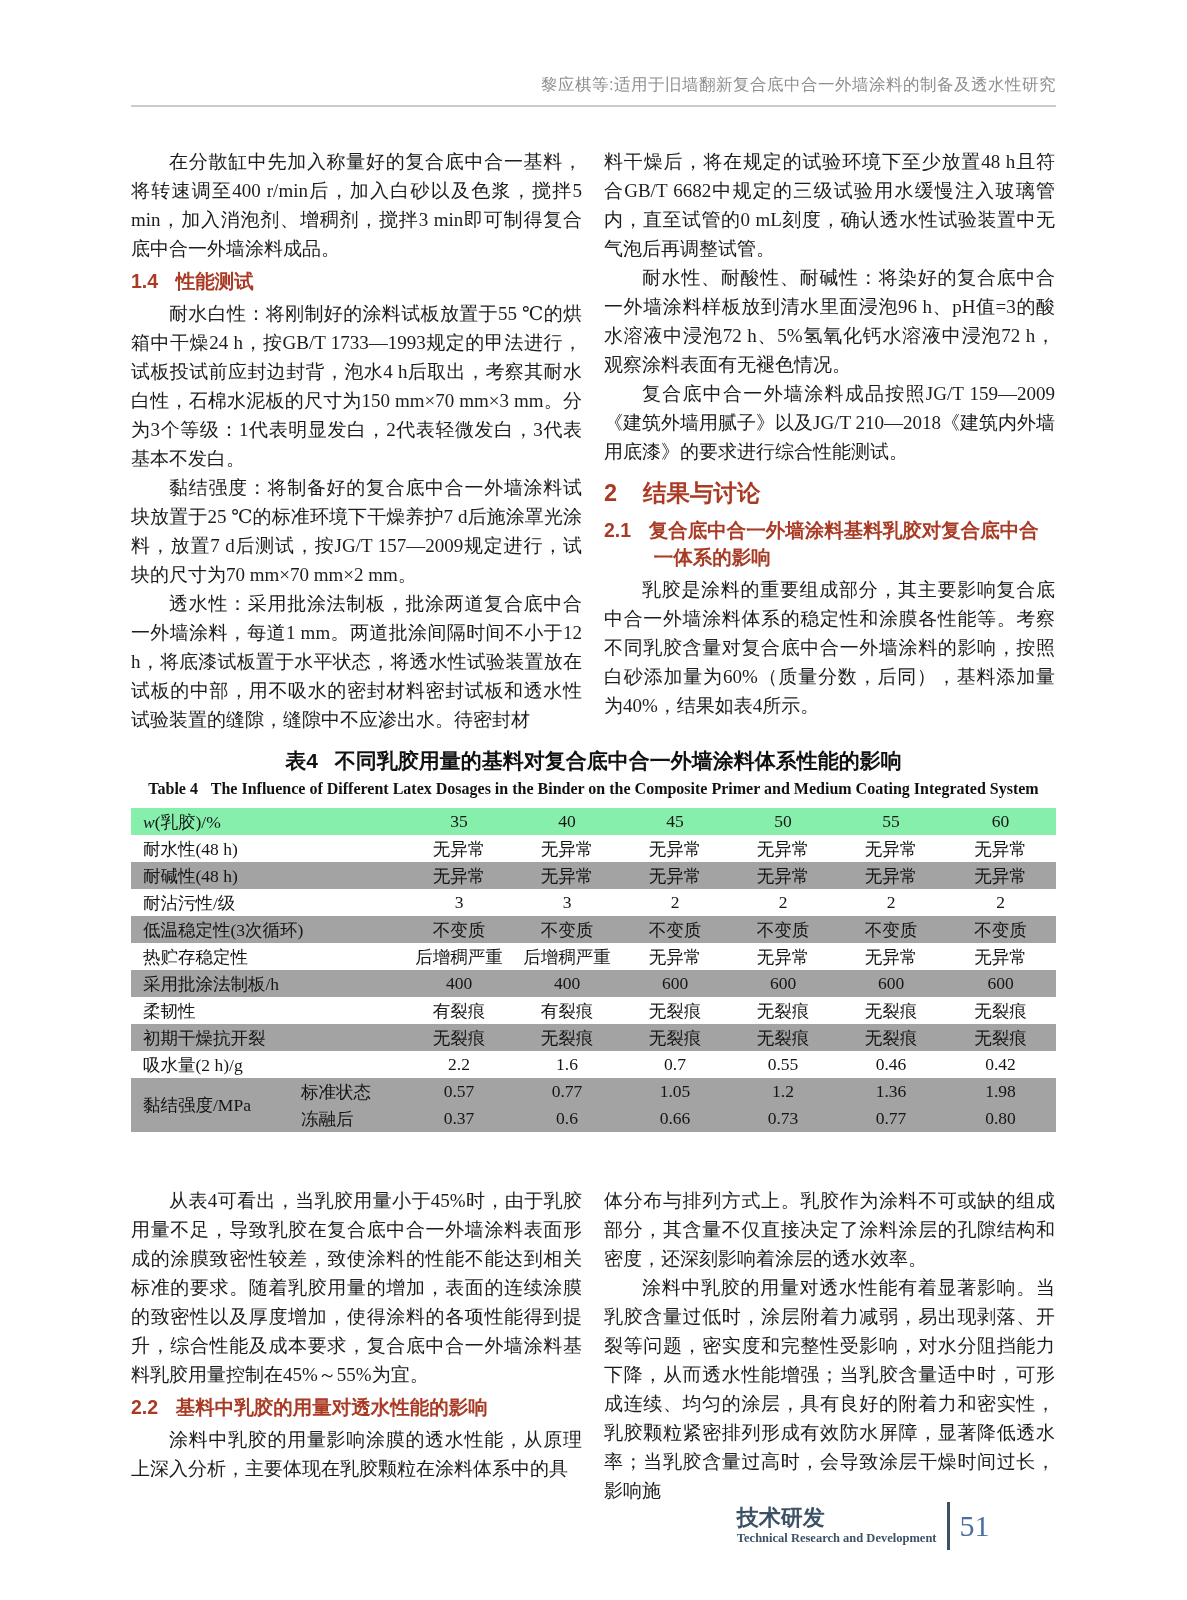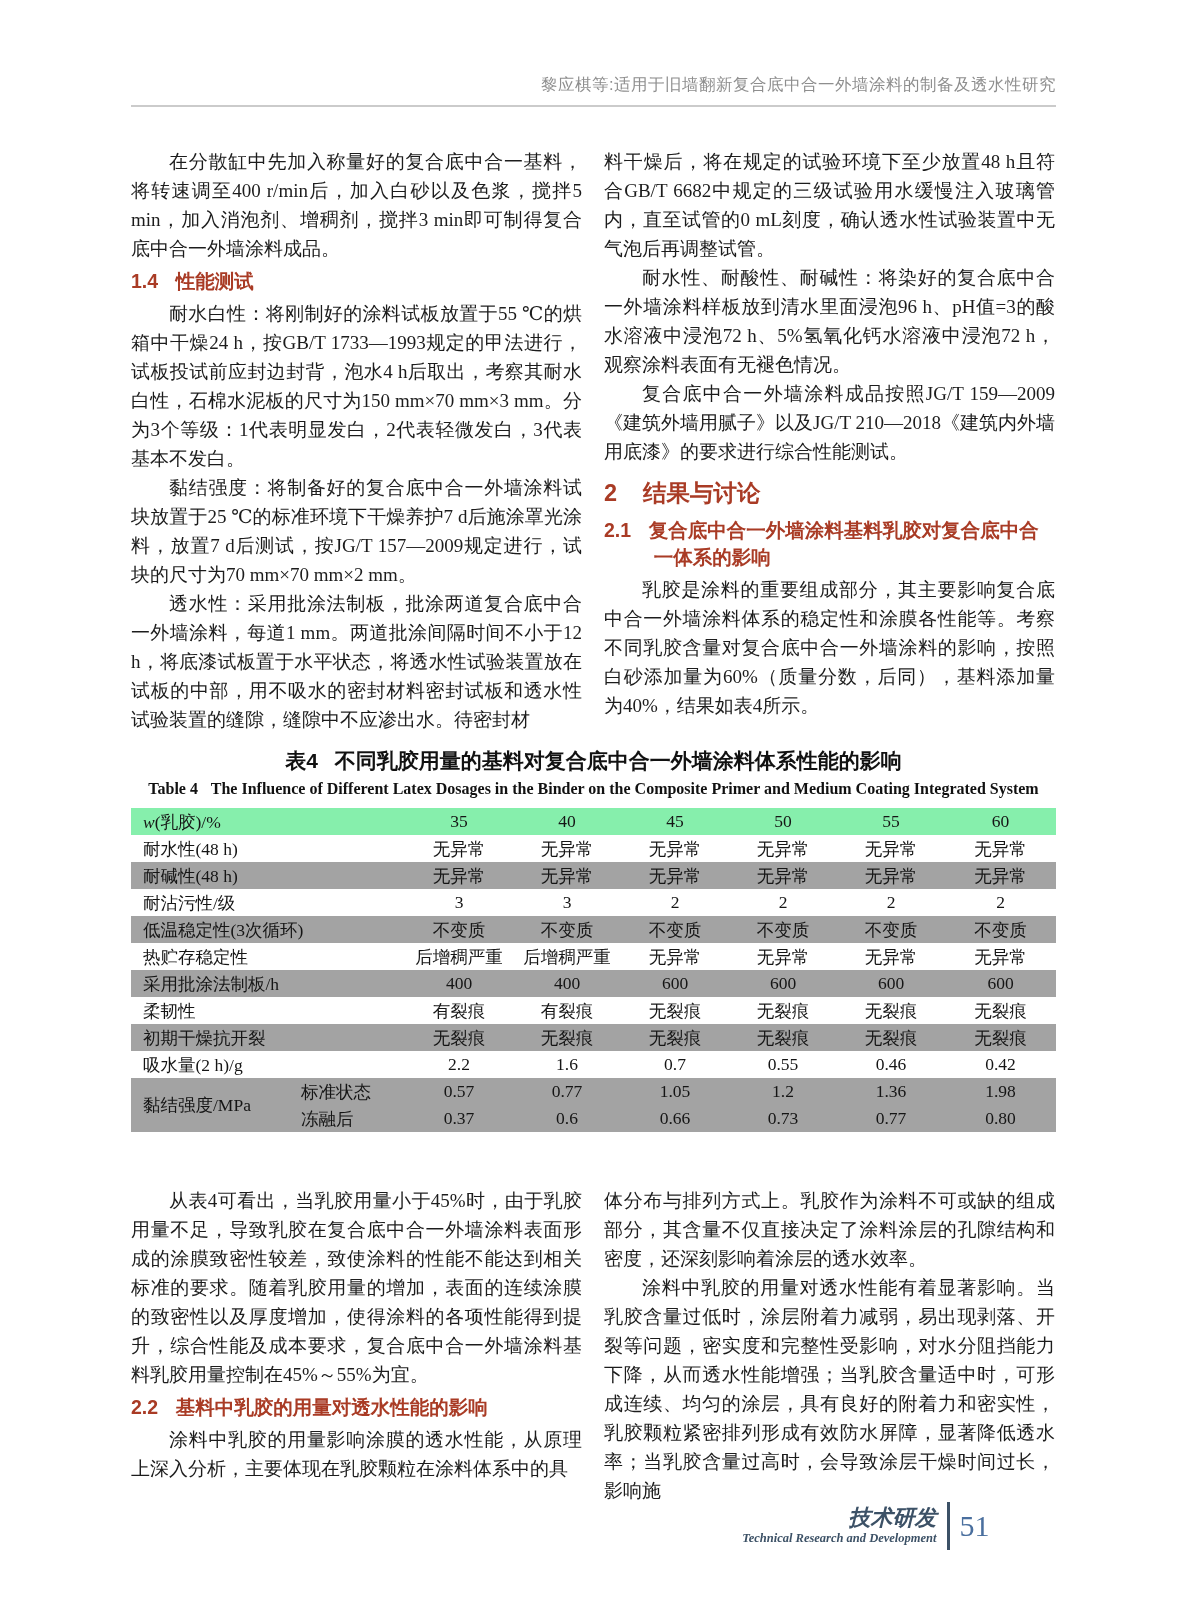"技术研发" .footer-text { font-style: italic -> none; text-align: right -> none }
